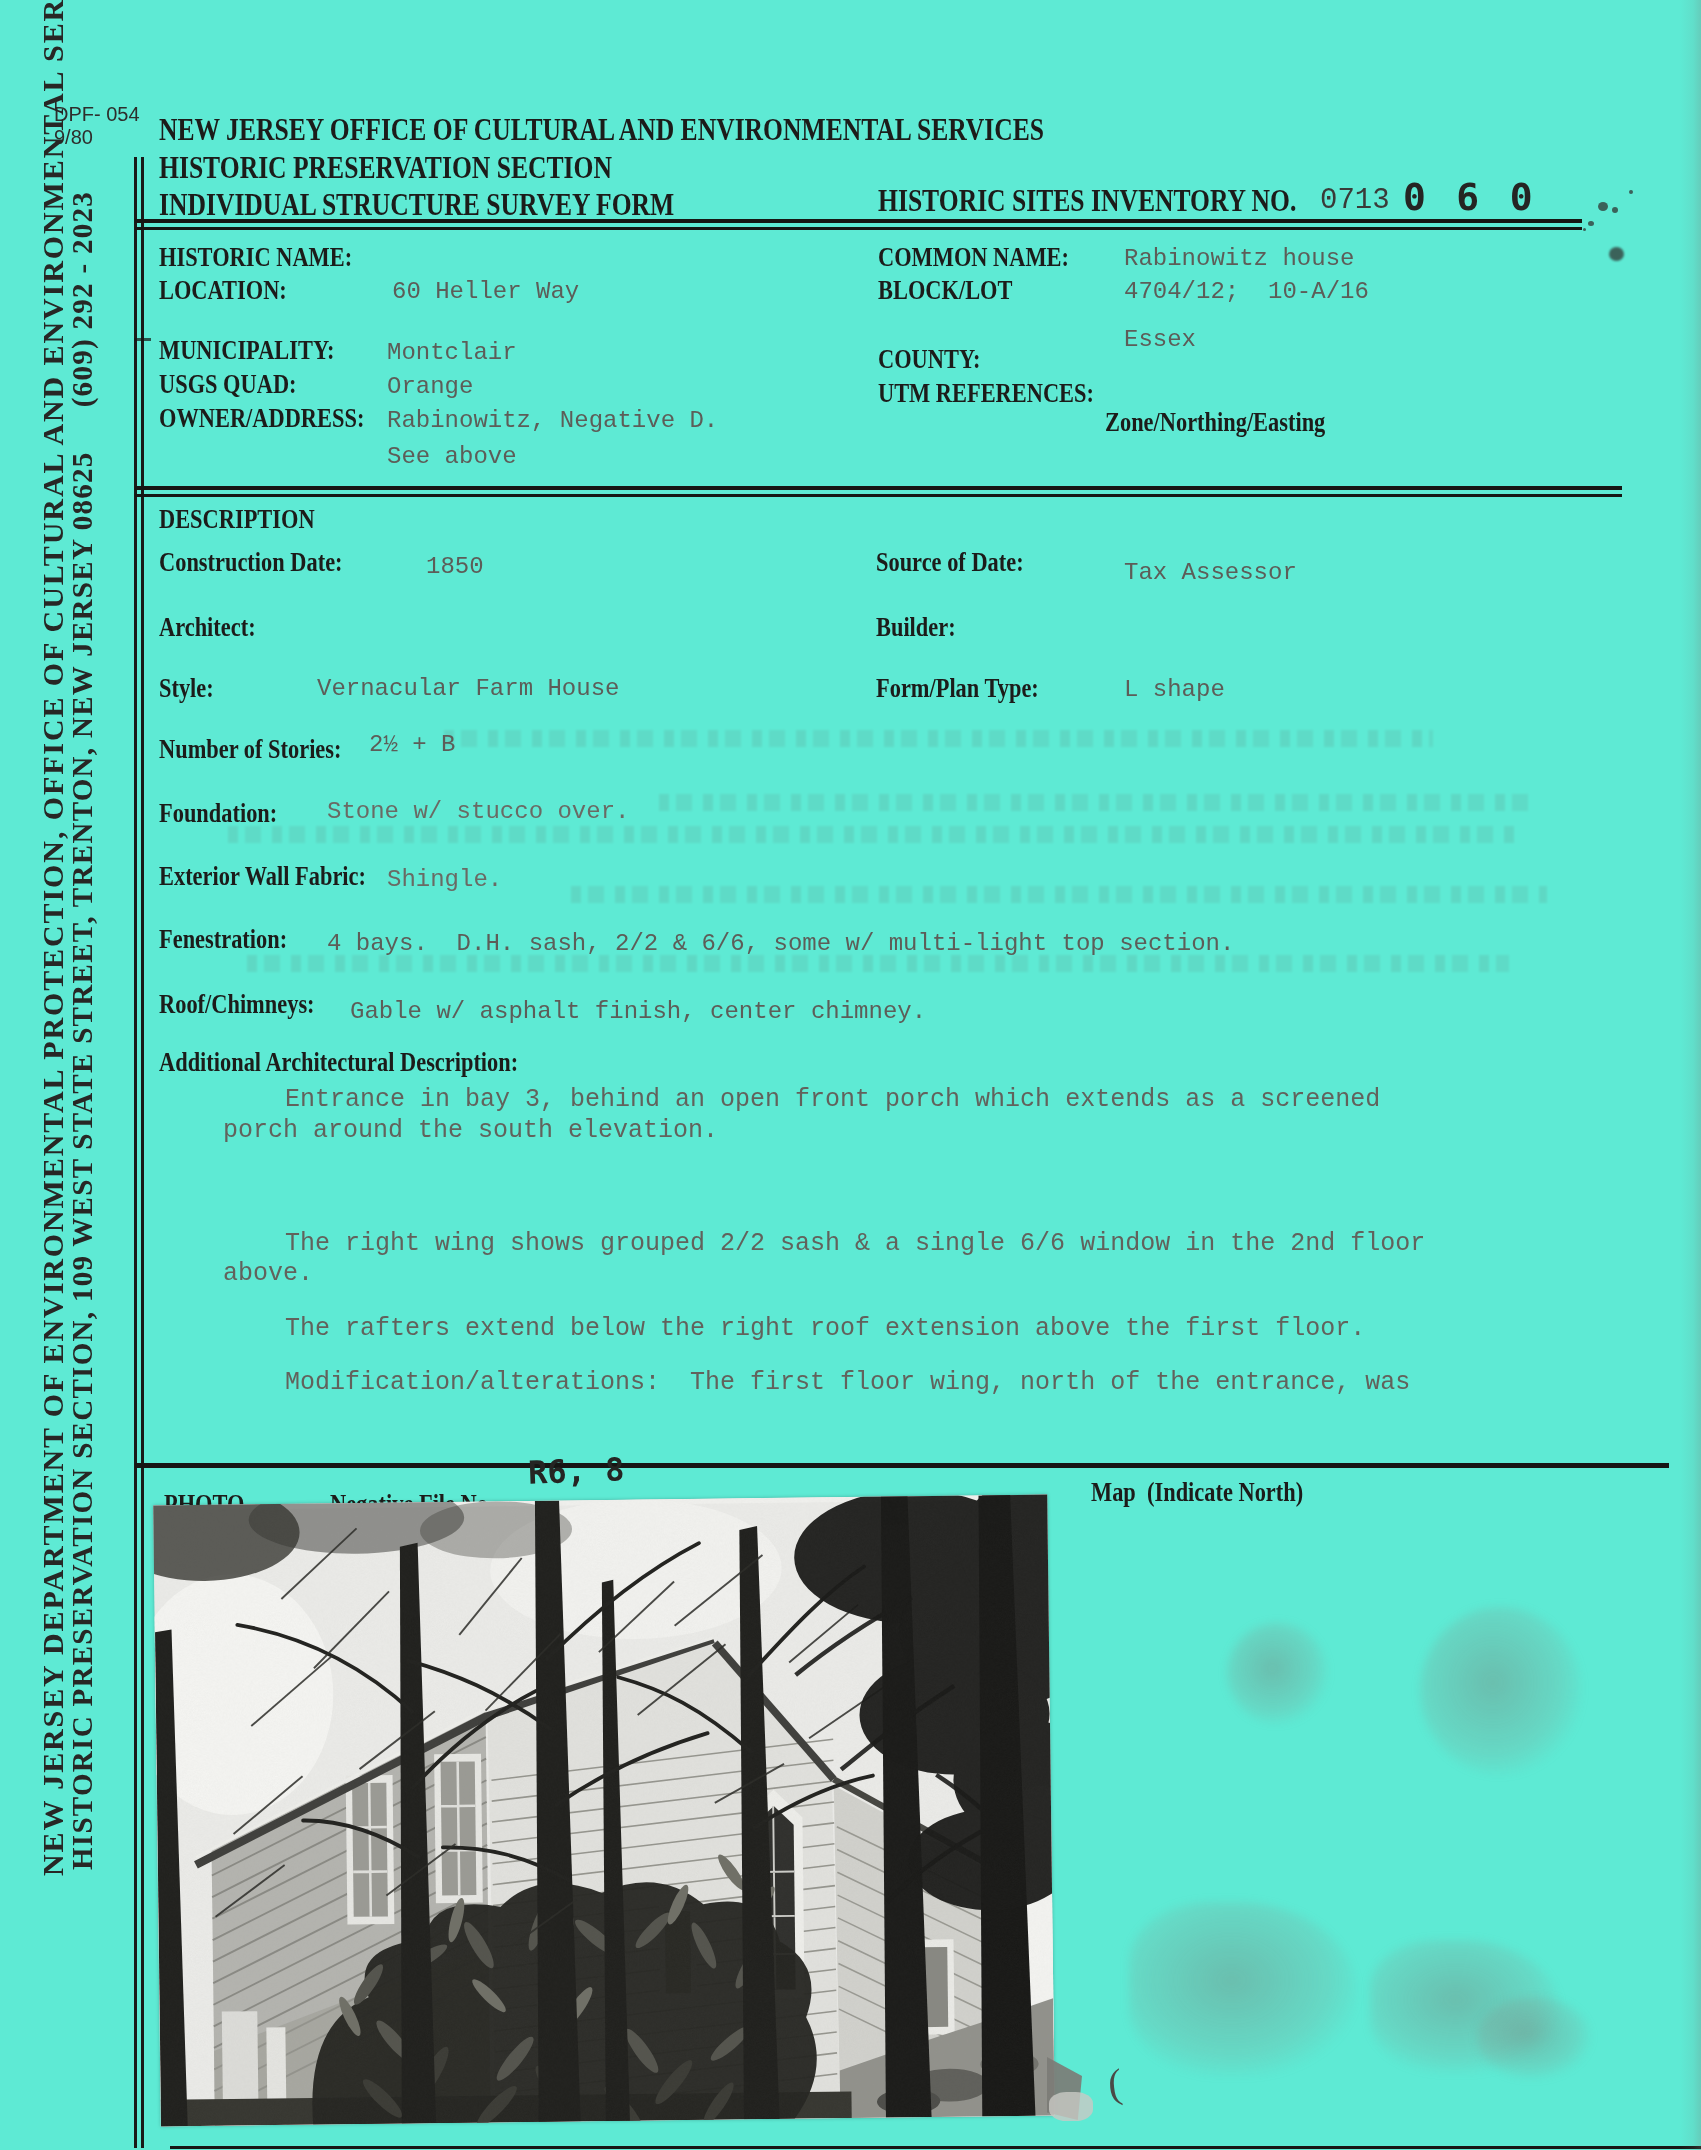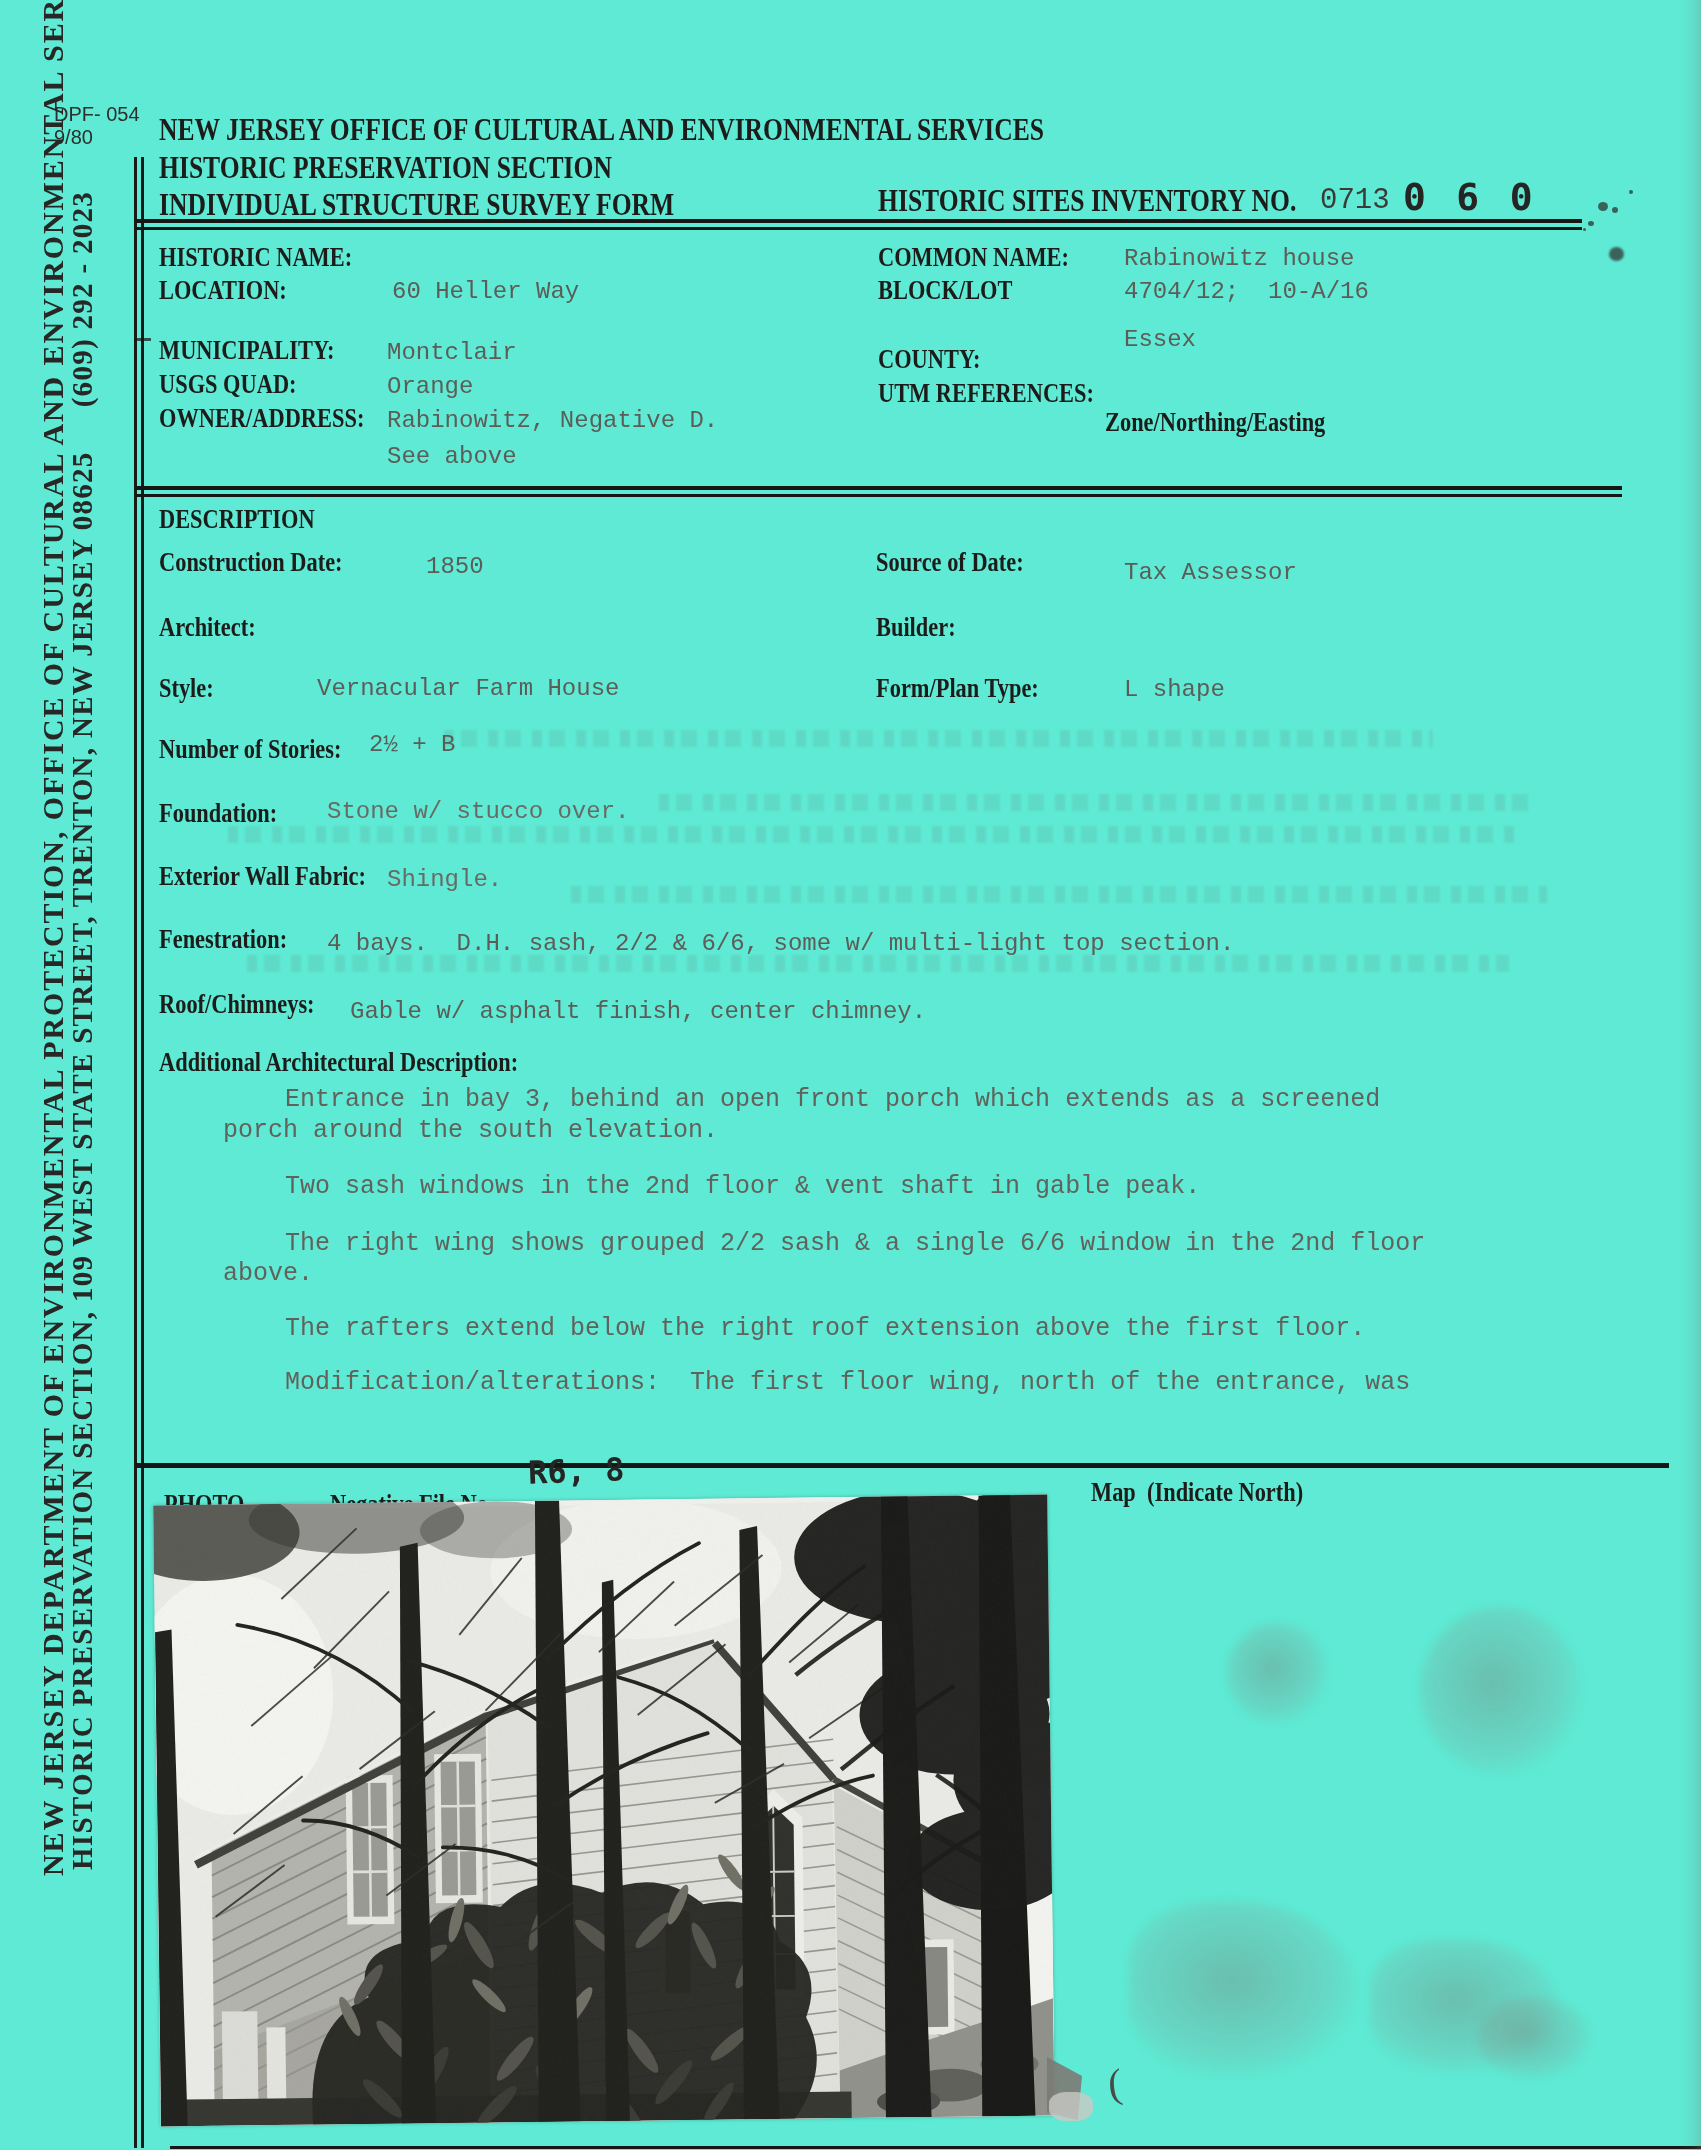"Two sash windows in the" div.abs { html: <div>Two sash windows in the 2nd floor &amp; vent shaft in gable peak.</div> -> none }
